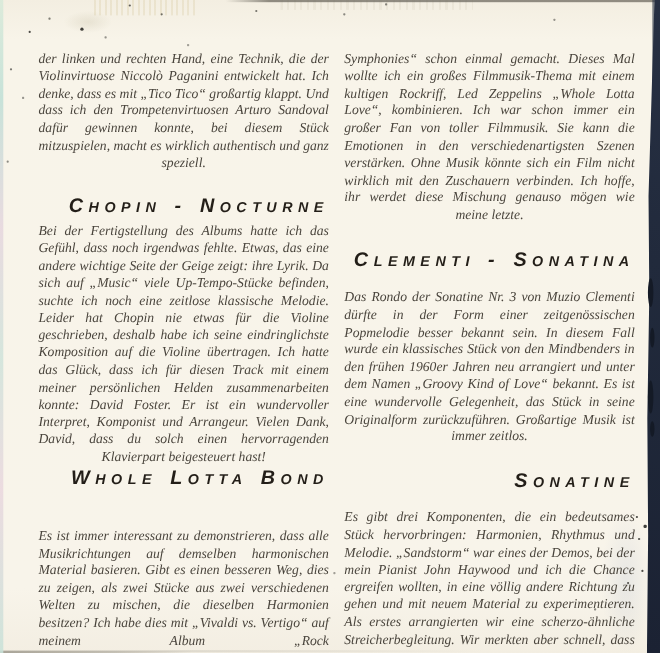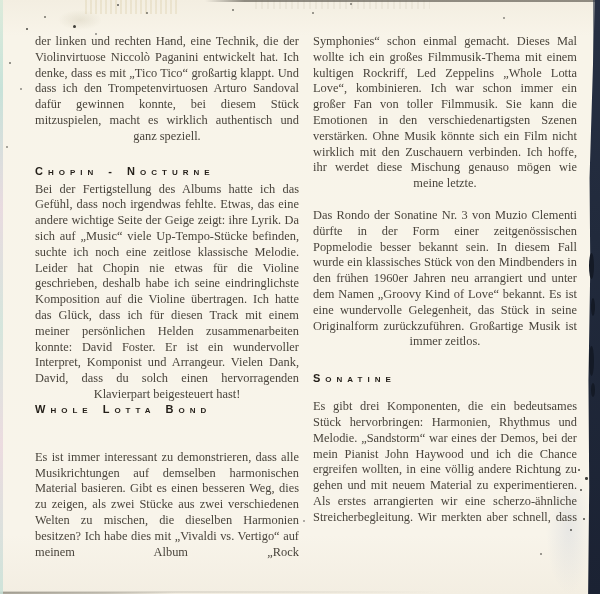"der linken und rechten Hand," .column { font-style: none -> italic; top: 34px -> 46px }
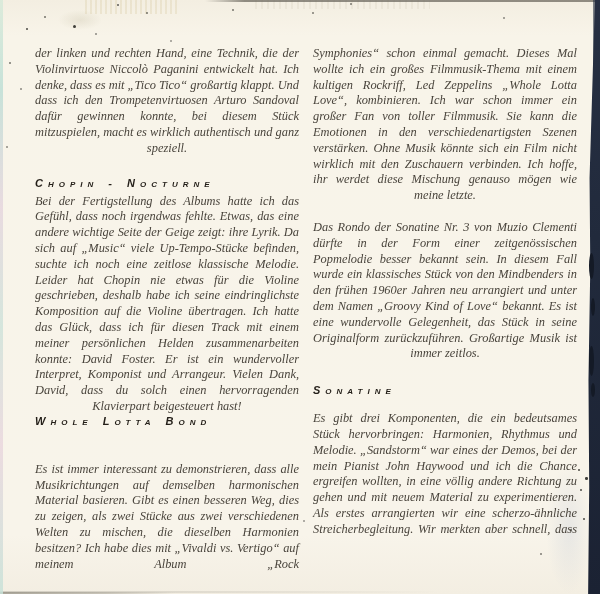"Chopin - Nocturne" h2.heading { font-size: 11px -> 18px; text-align: left -> right }
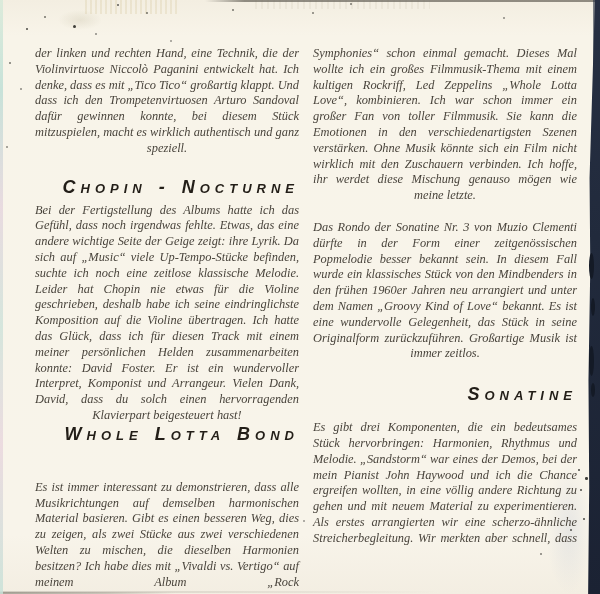"Clementi - Sonatina" h2.heading { html: none -> <h2>Clementi - Sonatina</h2> }
